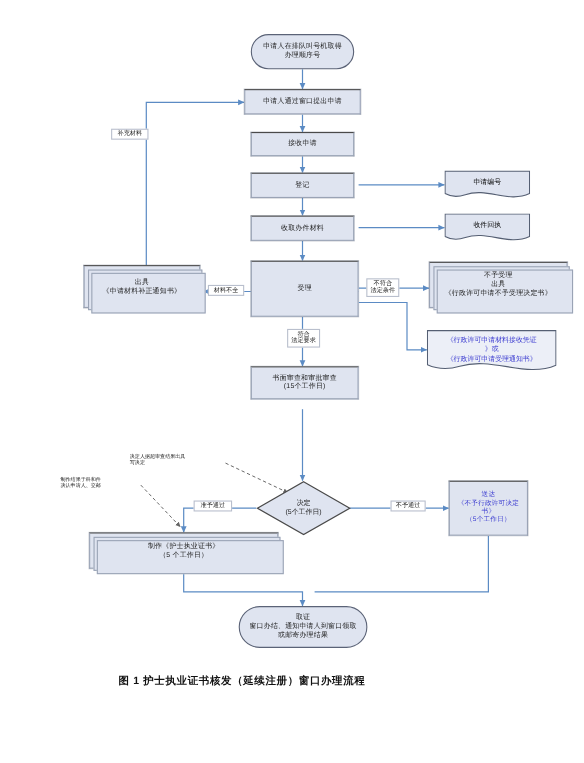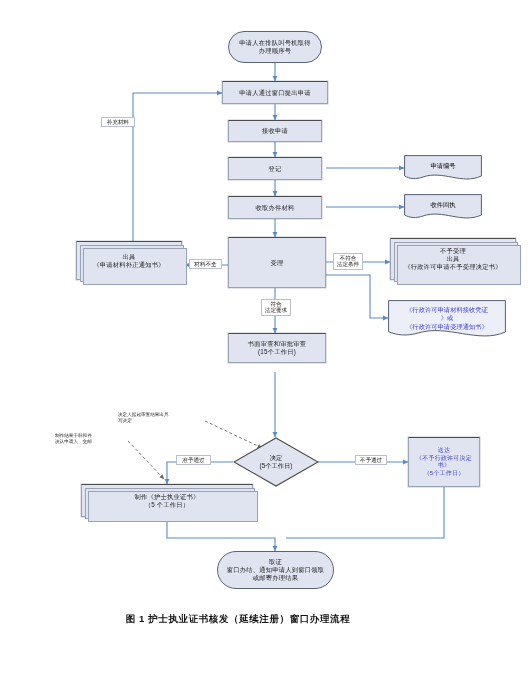"图 1 护士执业证书核发（延续注册）窗口办理流程" .caption { margin-left: 18px -> none }
